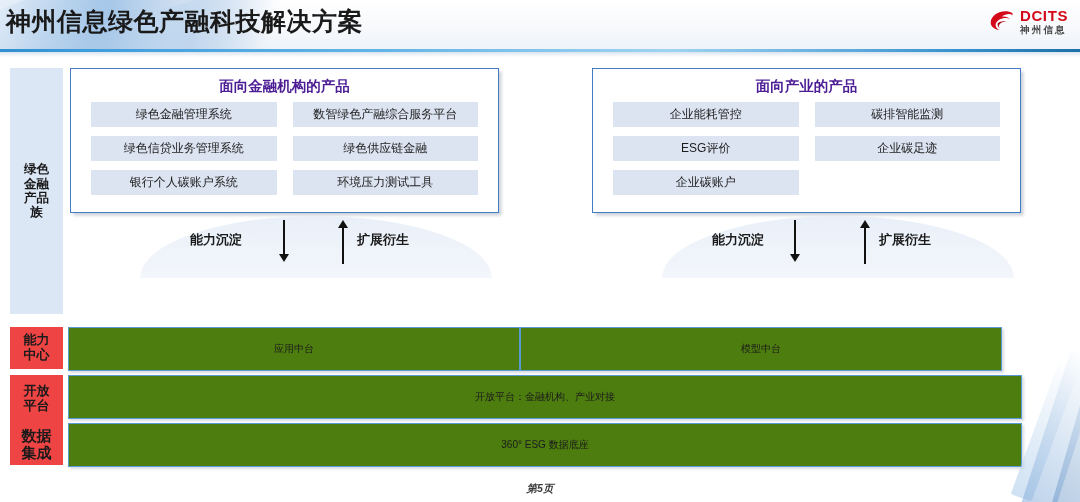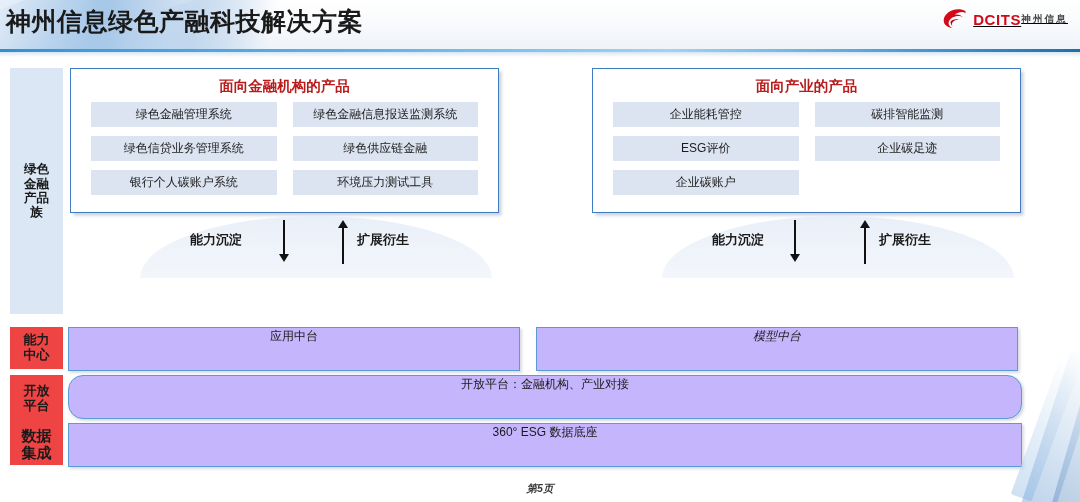"DCITS" .logo-txt { flex-direction: none -> column; text-decoration: underline -> none }
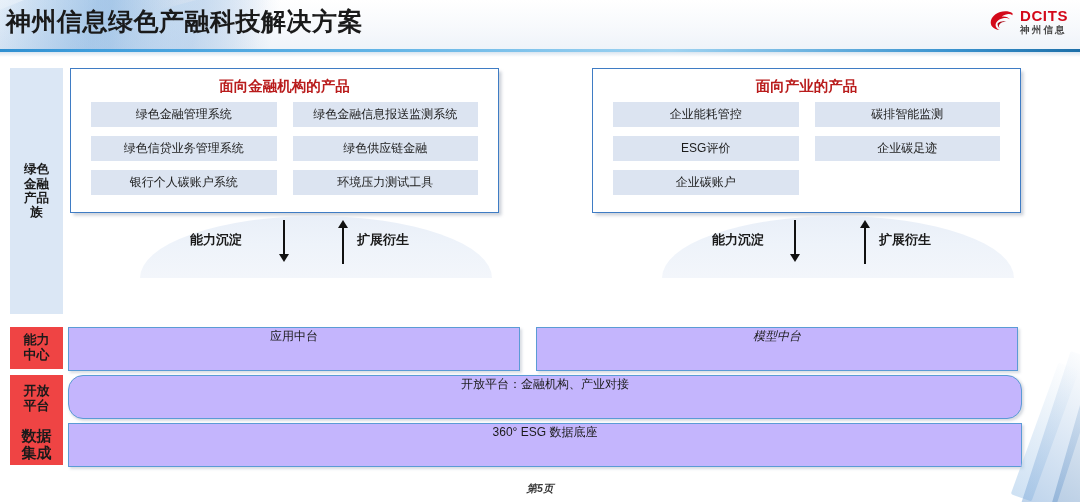"面向金融机构的产品" .prod-title { color: #b91c1c -> #4c1d95 }
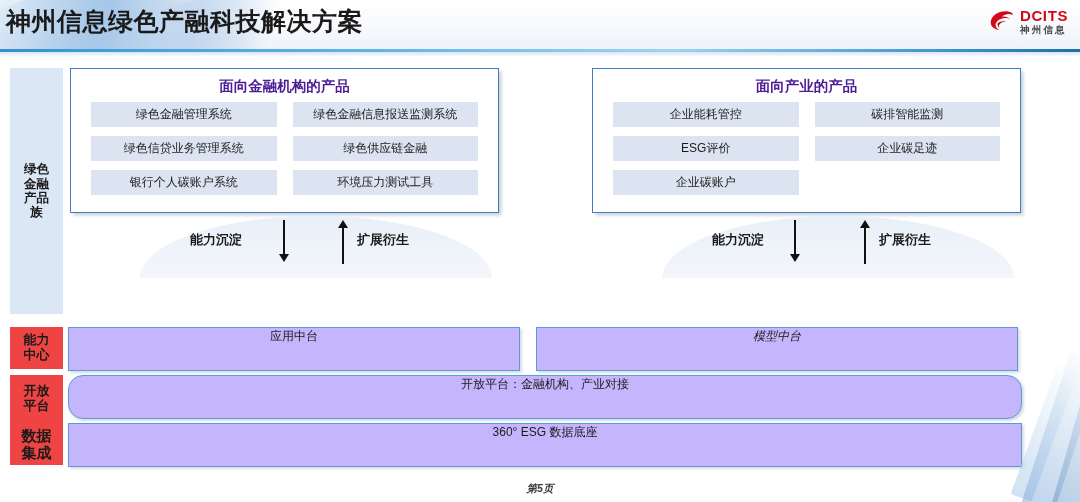"绿色金融信息报送监测系统" div.chip { text: 绿色金融信息报送监测系统 -> 数智绿色产融综合服务平台 }
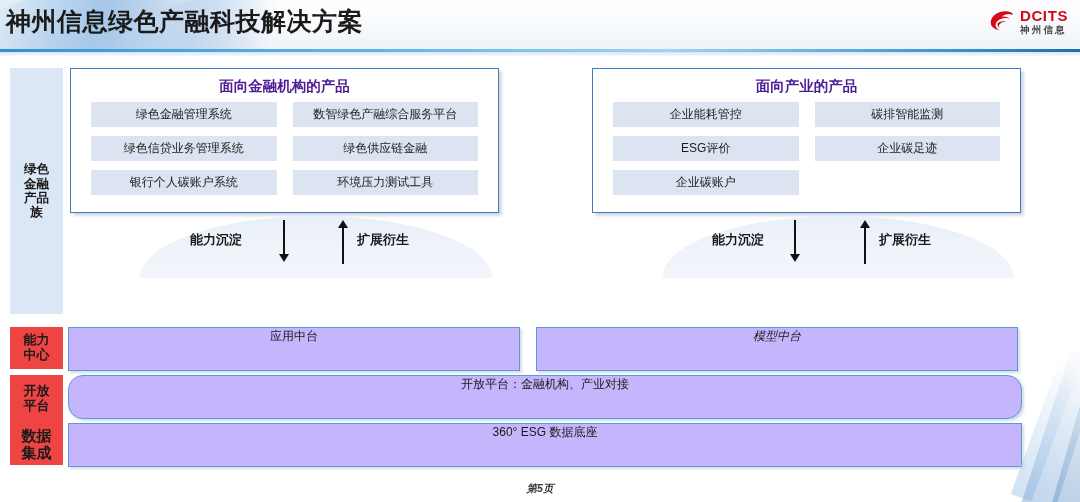"应用中台" .layer-box { align-items: none -> center; background: #c4b5fd -> #4d7c0f; font-size: 12px -> 10px }
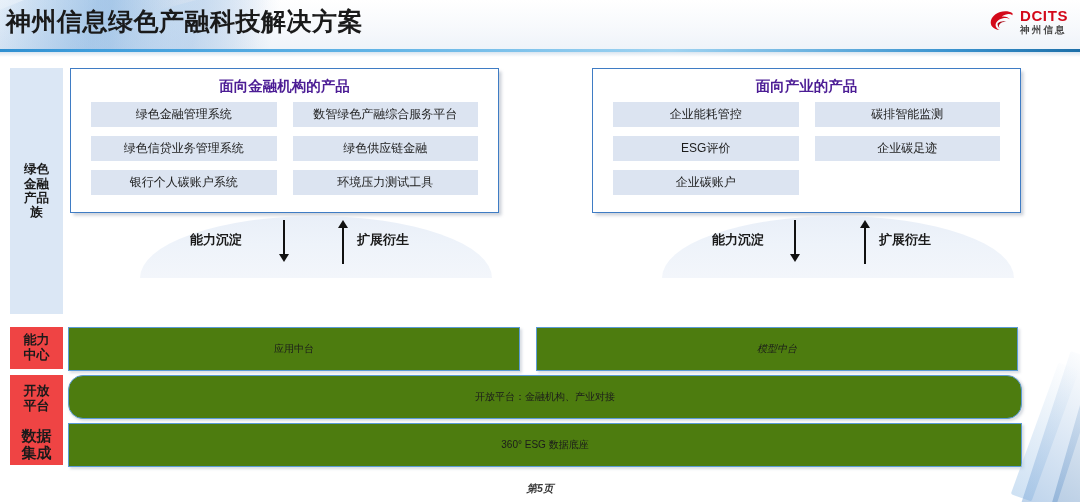"模型中台" #box-model { font-style: italic -> none; left: 536px -> 520px }
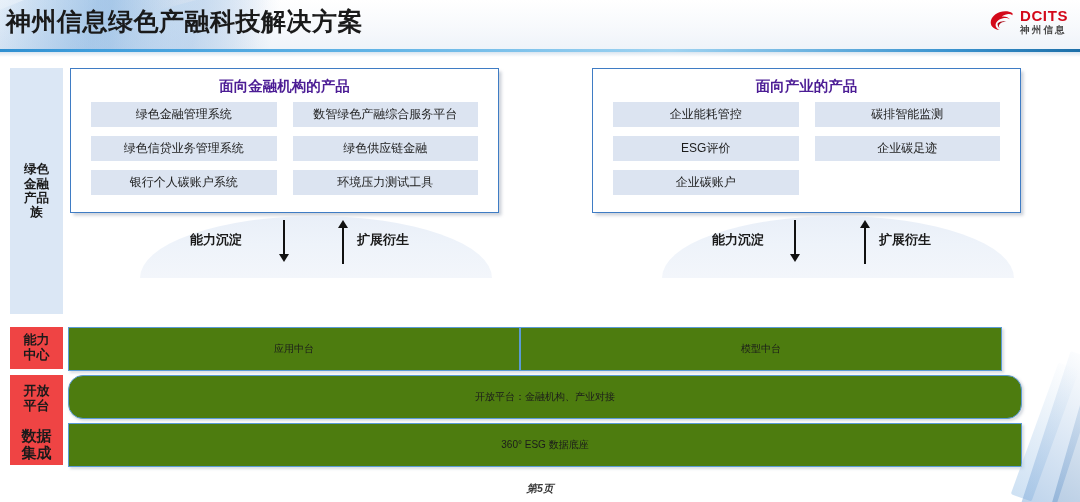"开放平台：金融机构、产业对接" #box-open { border-radius: 15px -> none }
